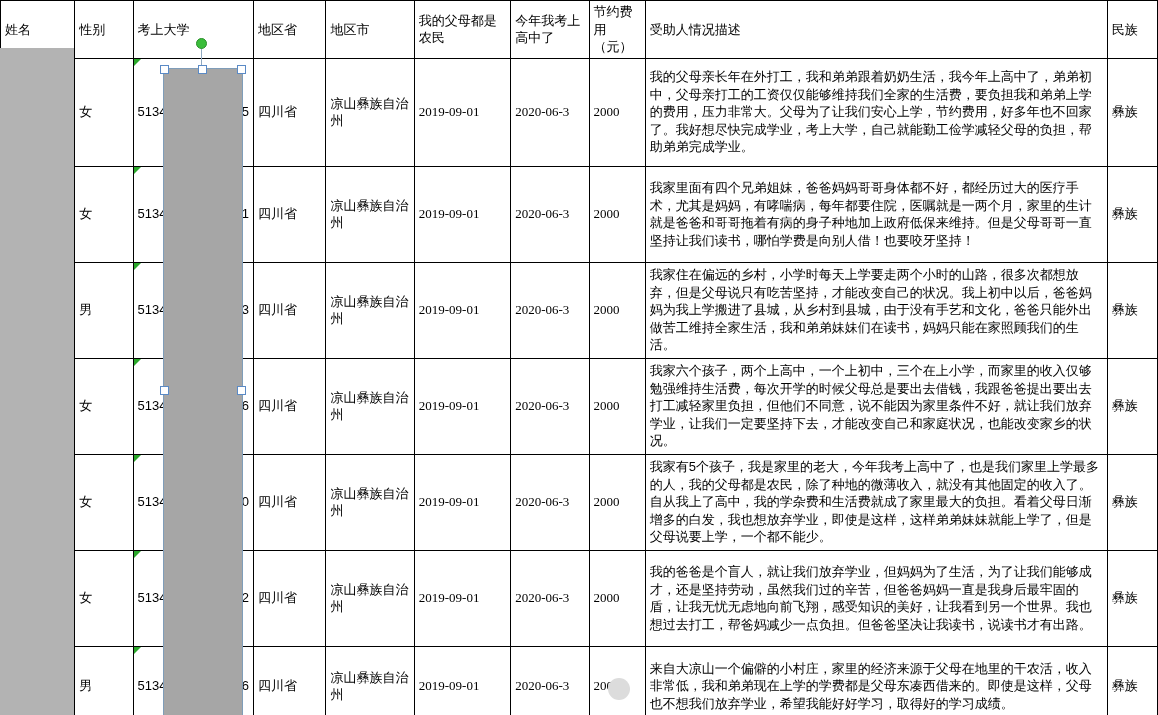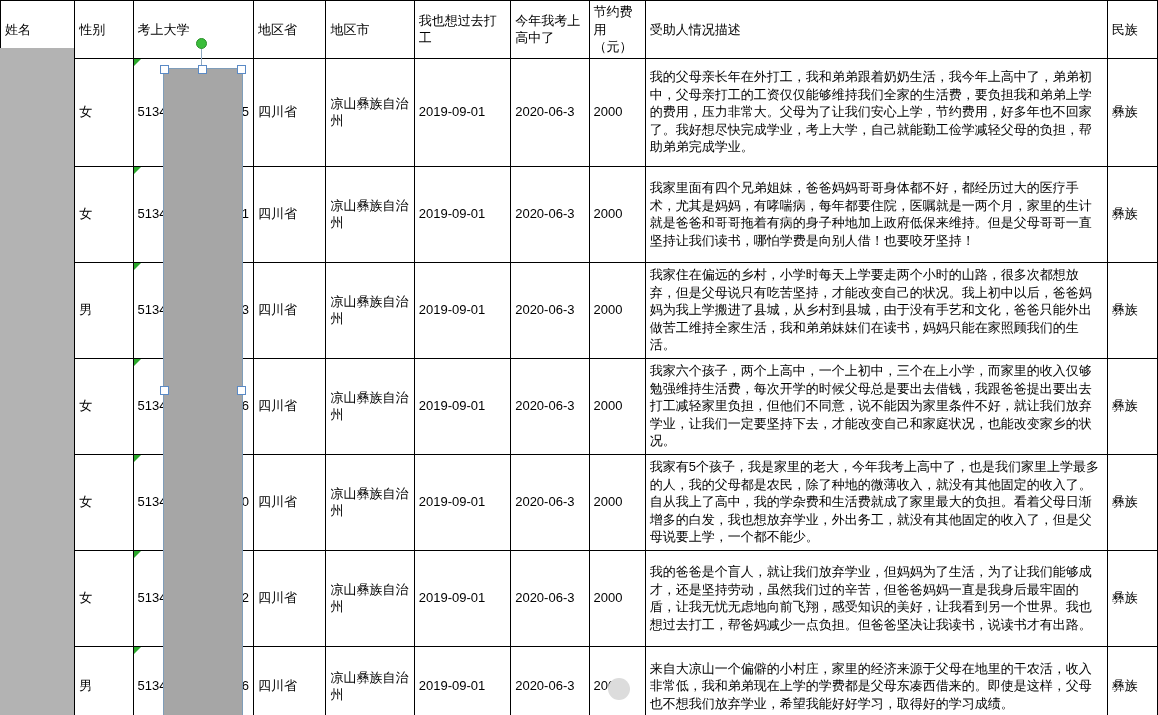"我也想过去打工" td { text: 也想过去打工 -> 的父母都是农民 }
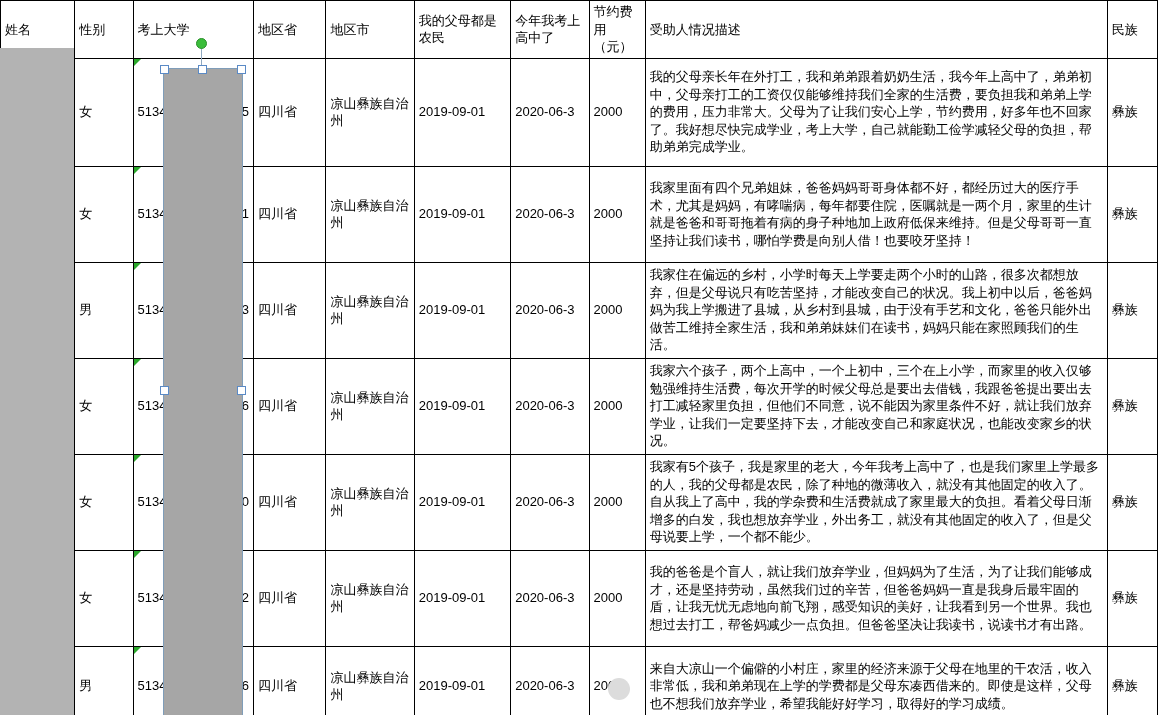"2019-09-01" td.center { font-family: none -> Liberation Serif, serif }
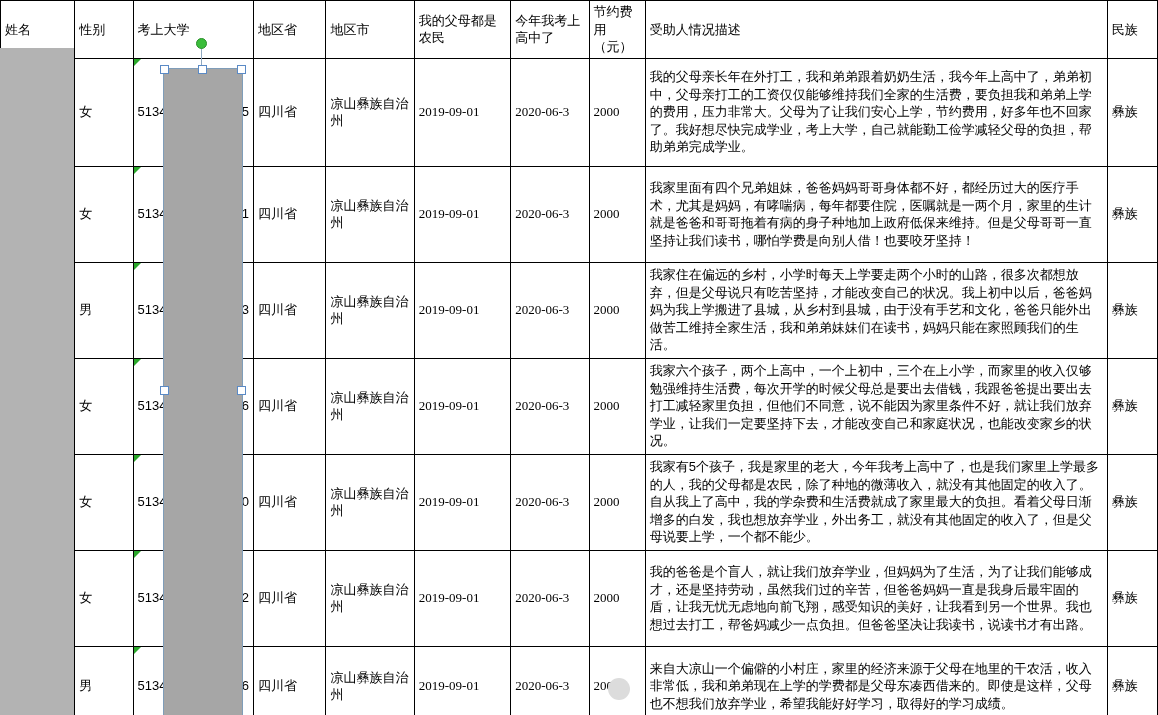"我家有5个孩子，我是家里的老大，今年我考上高中了，也是我们家里上学最多的人，我的" td.desc { text: 外出务工，就没有其他固定的收入 -> 即使是这样，这样弟弟妹妹就能上学 }
